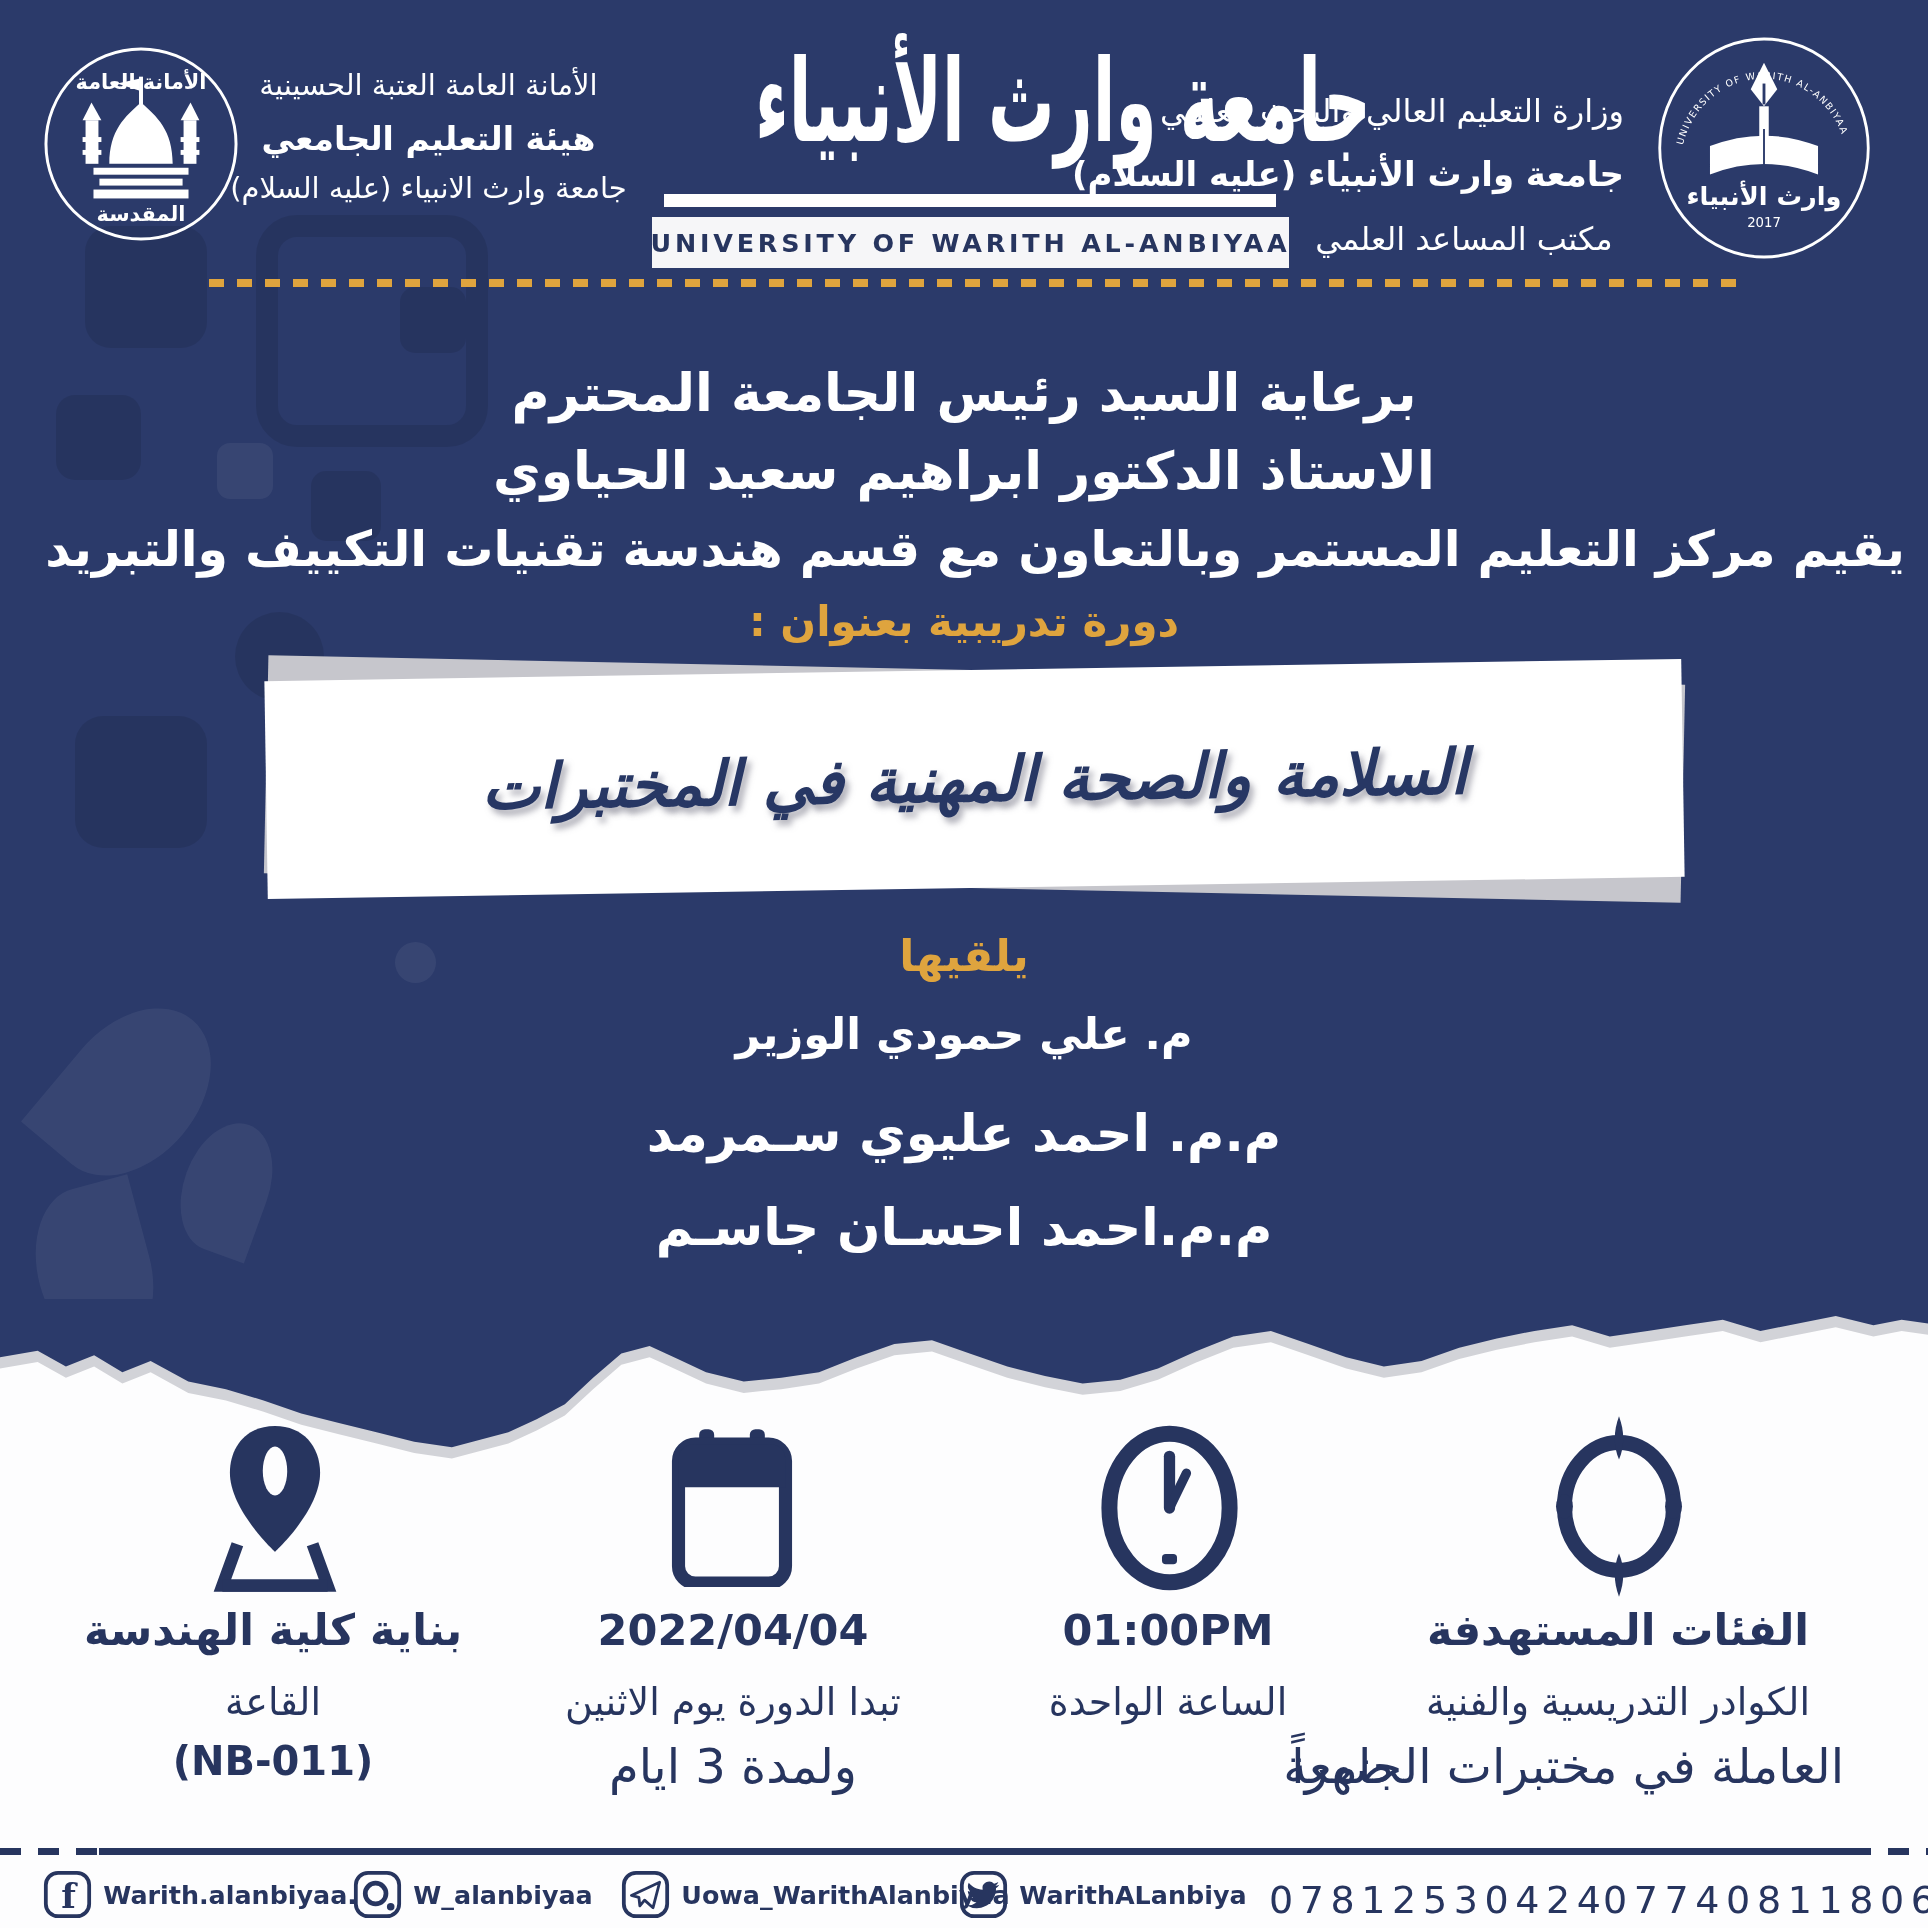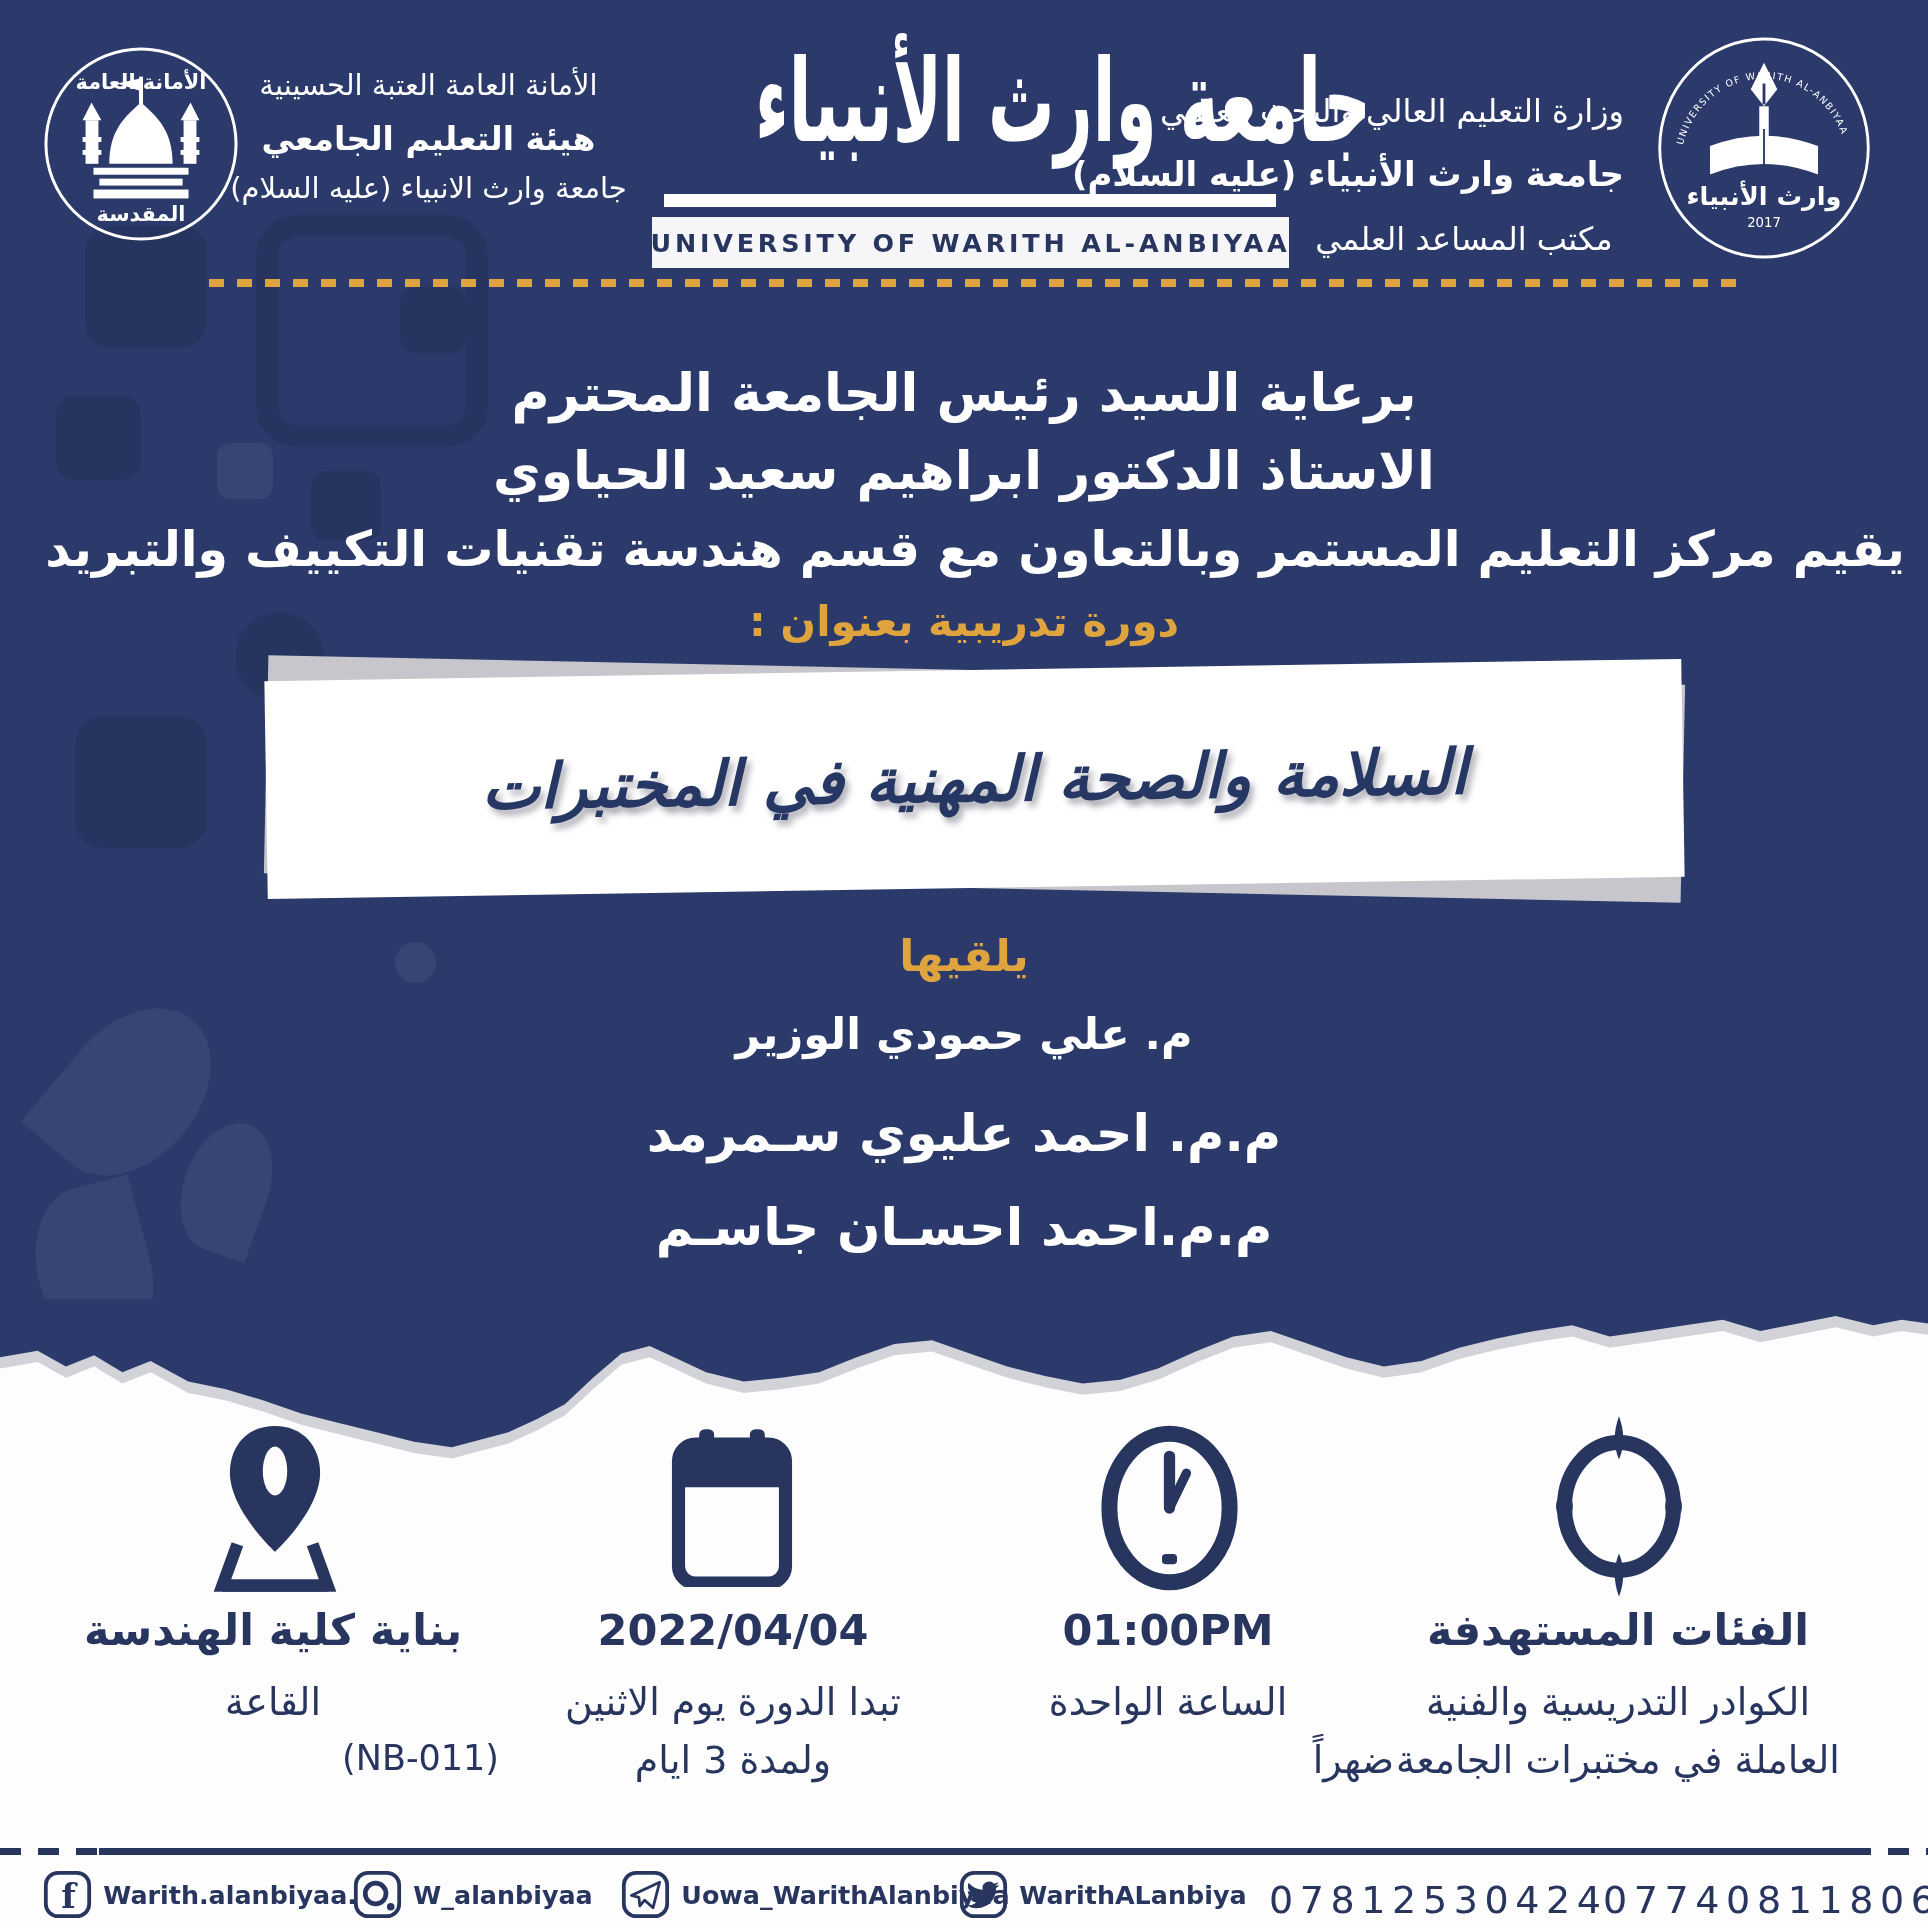"(NB-011)" .col-line3.big { font-size: 35px -> 40px; font-weight: normal -> bold; text-align: right -> none }
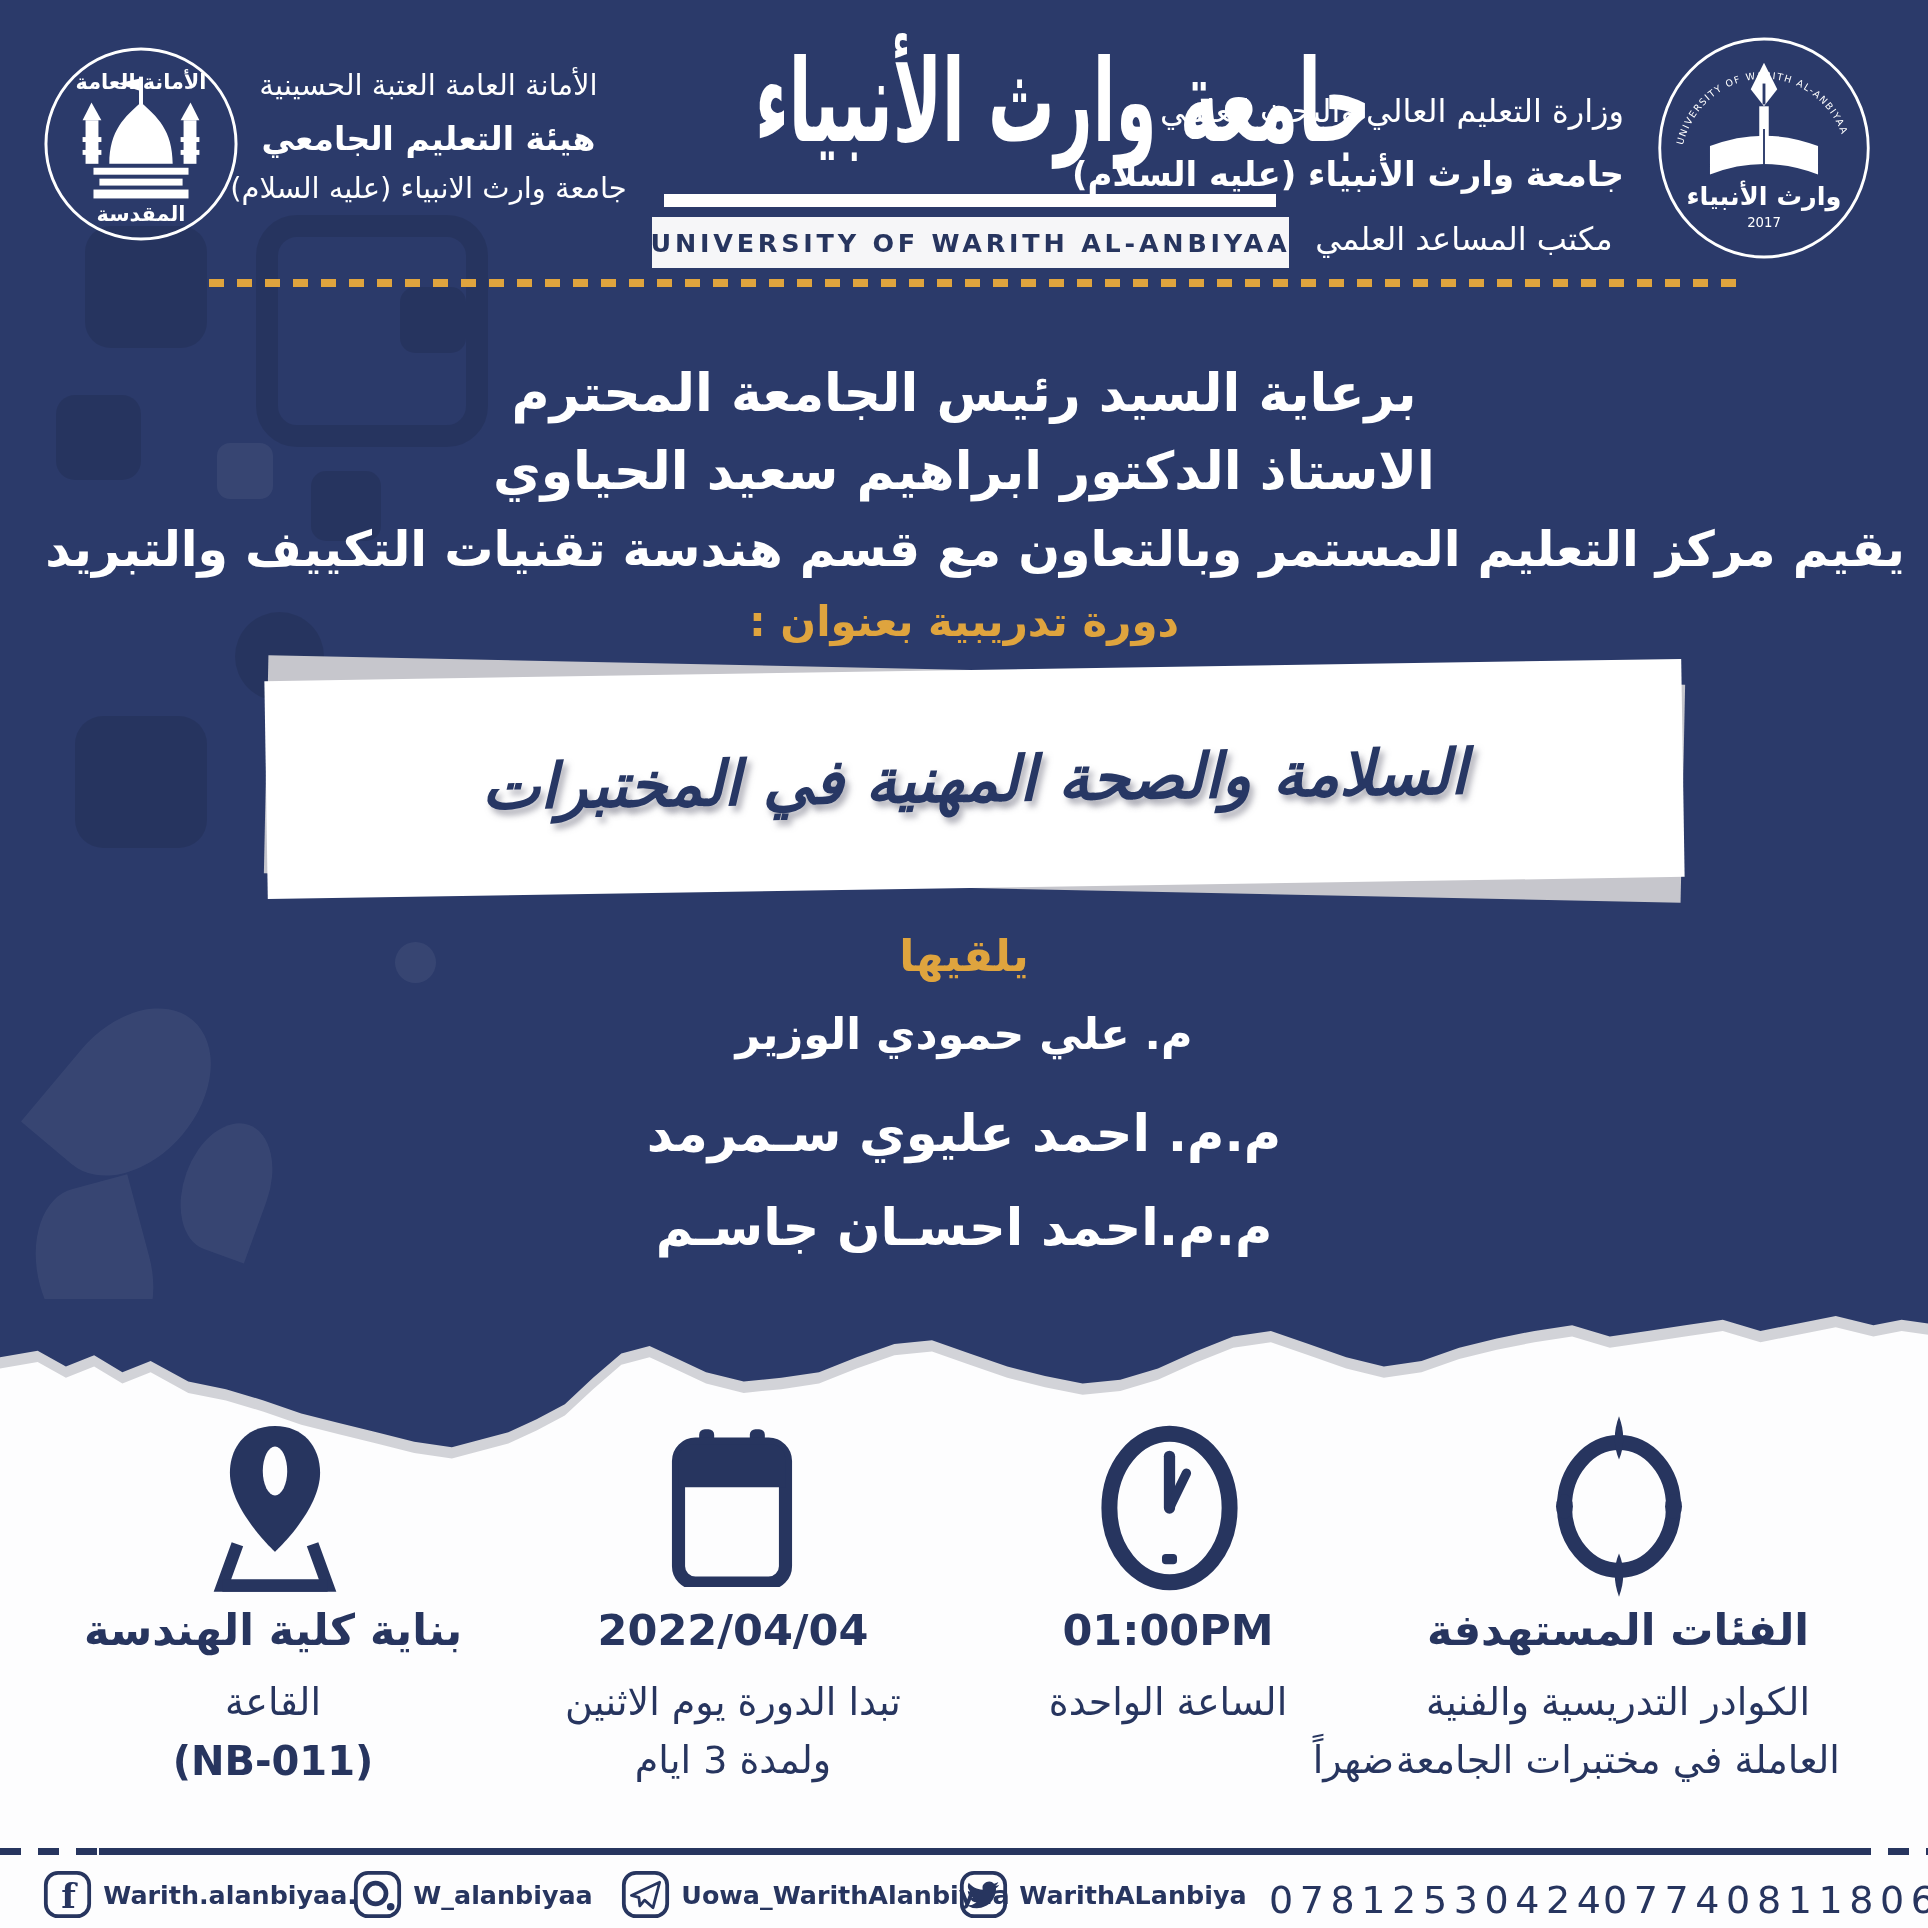"ولمدة 3 ايام" .col-line3 { font-size: 38px -> 48px }
